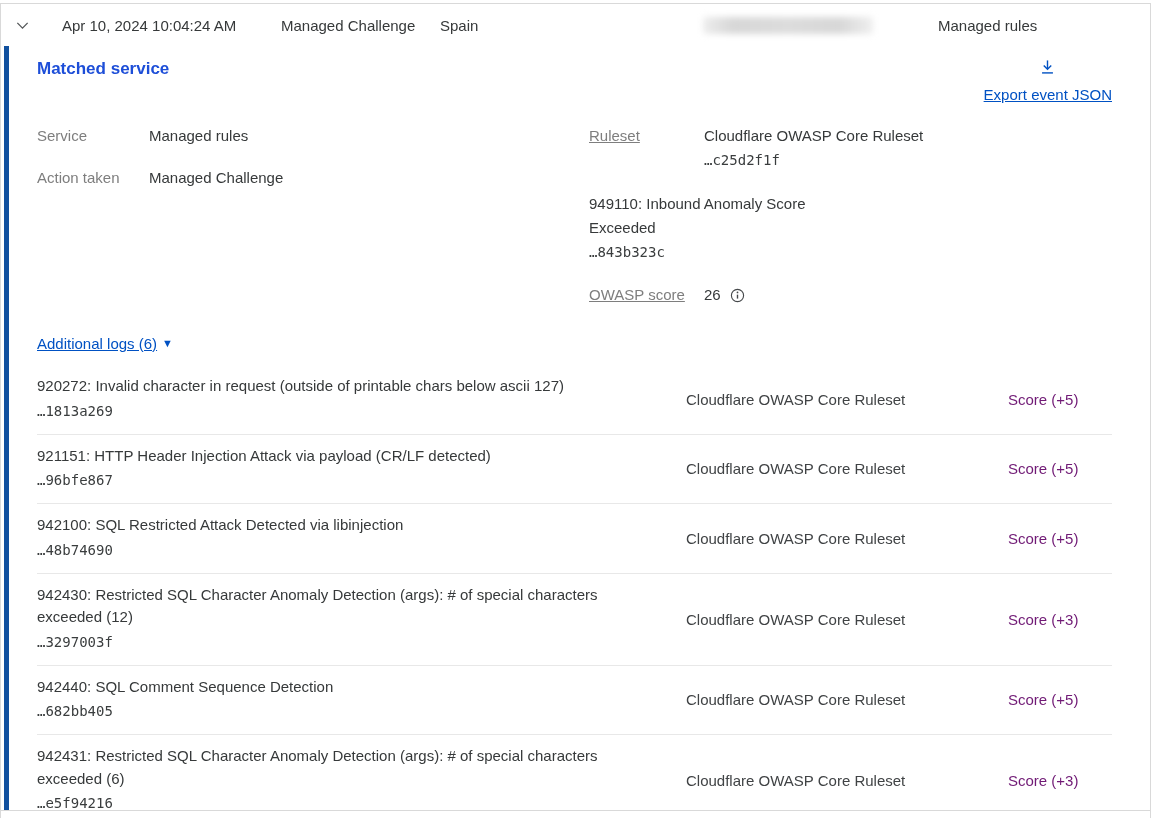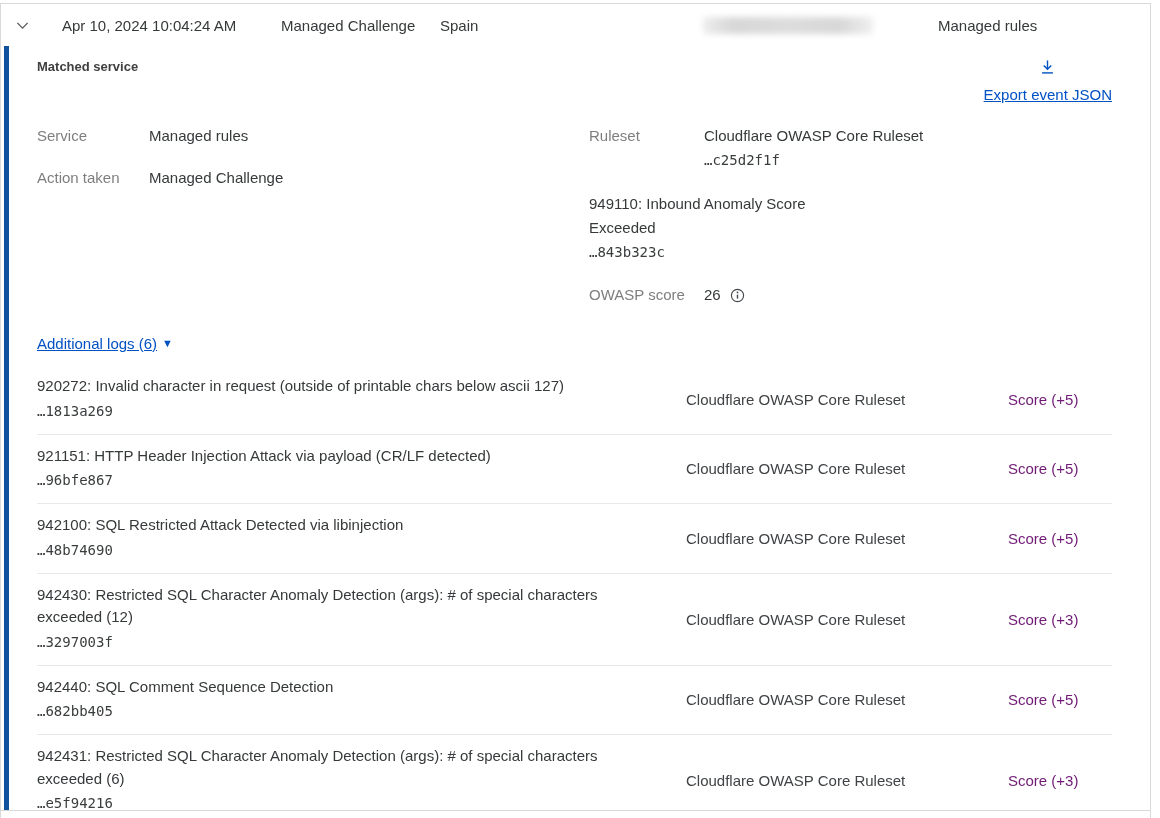"Matched service" .panel-title { color: #404040 -> #1d4ed8; font-size: 13px -> 17px }
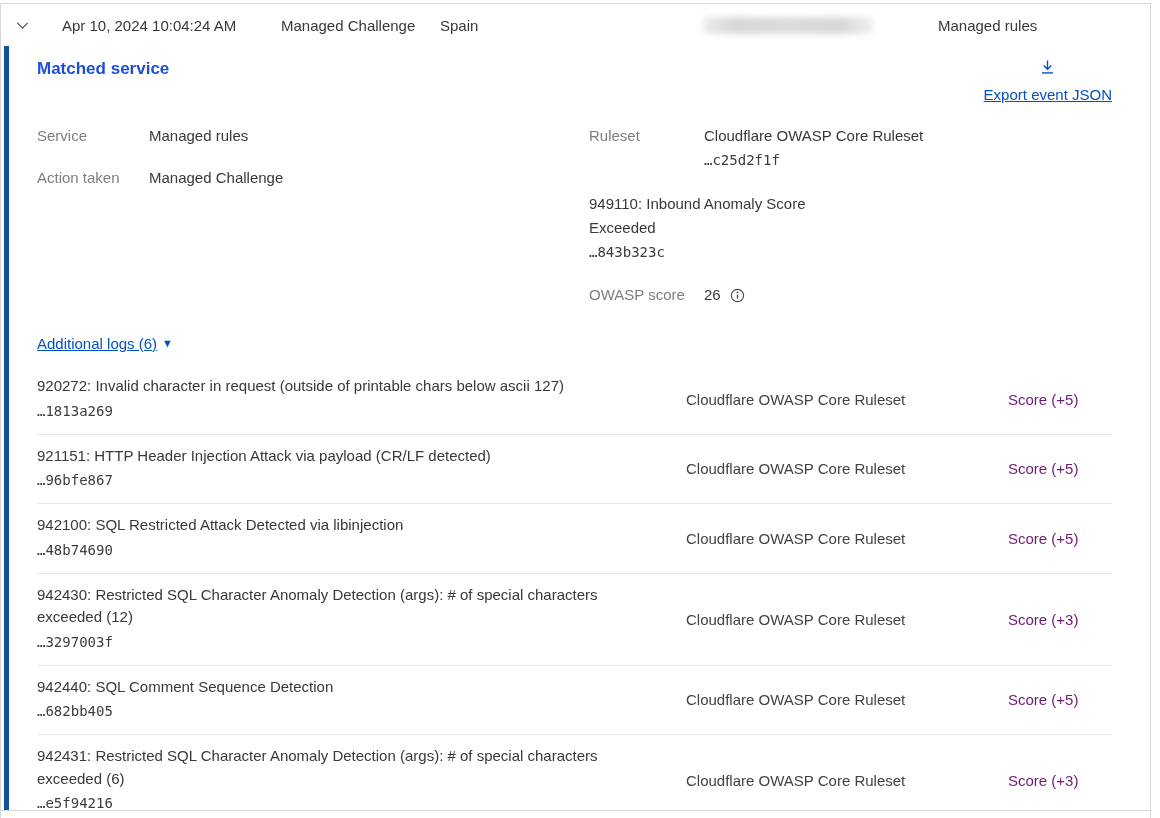"Ruleset" .rfield .f-label { text-decoration: none -> underline }
